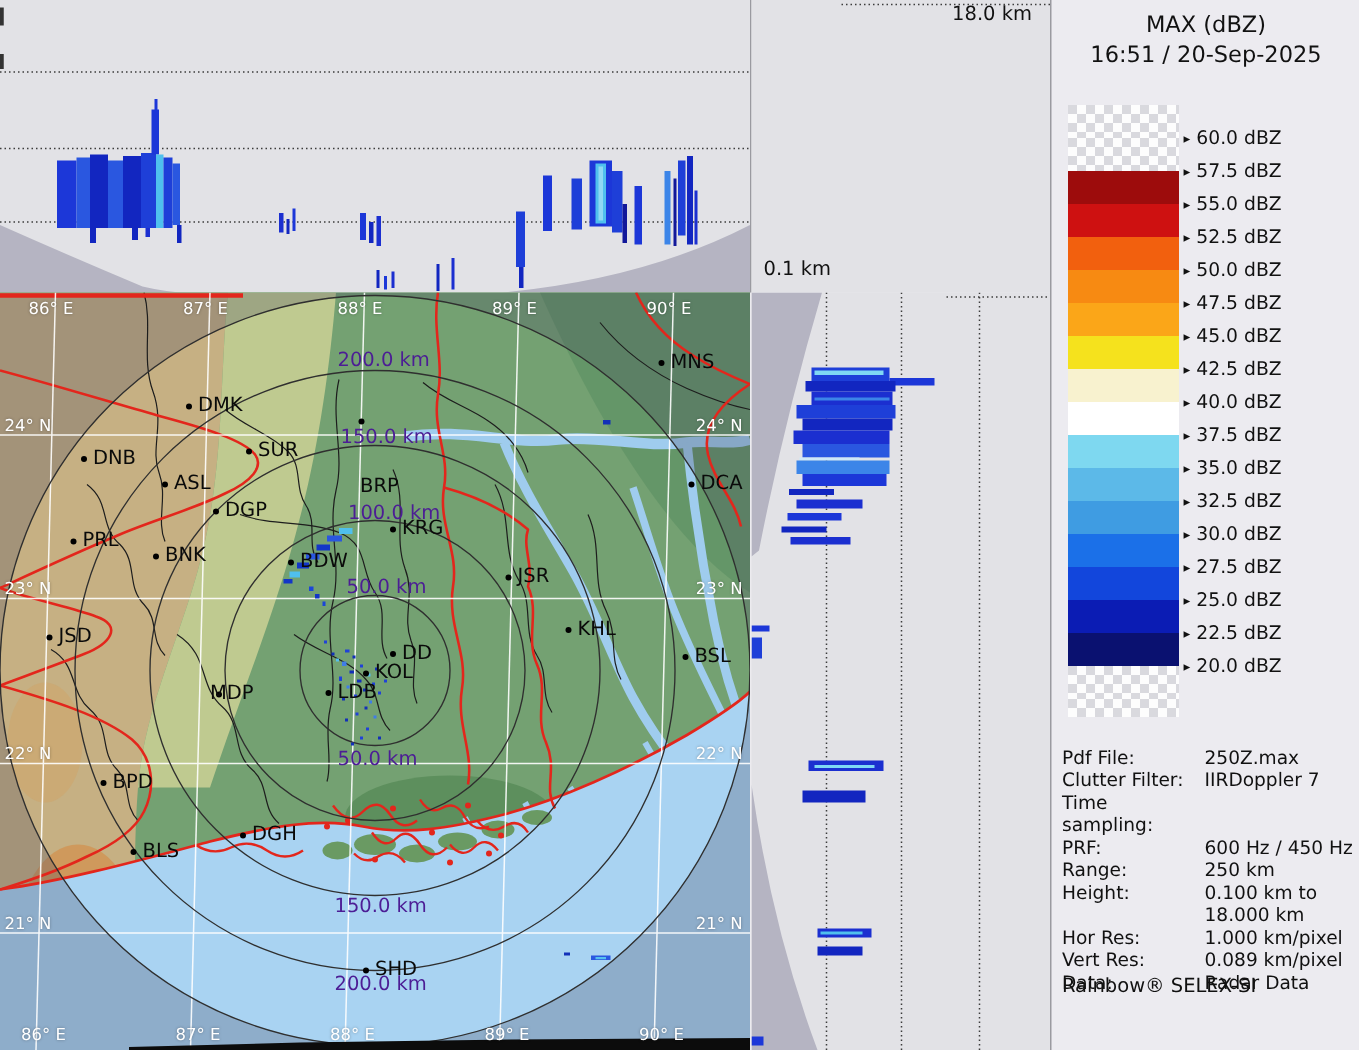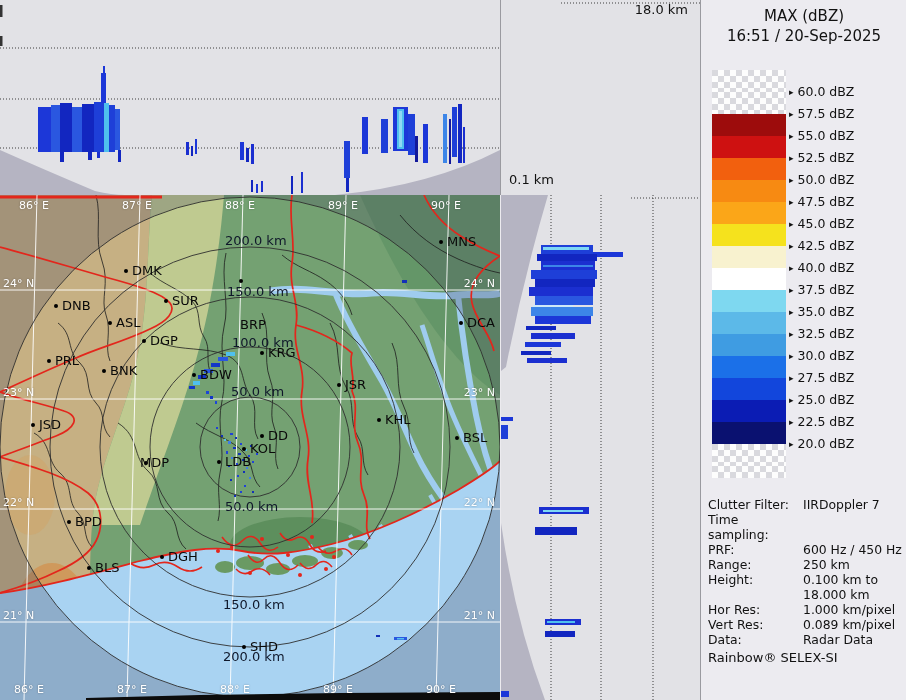"200.0 km" .ringlab { color: #0f172a -> #4c1d95 }
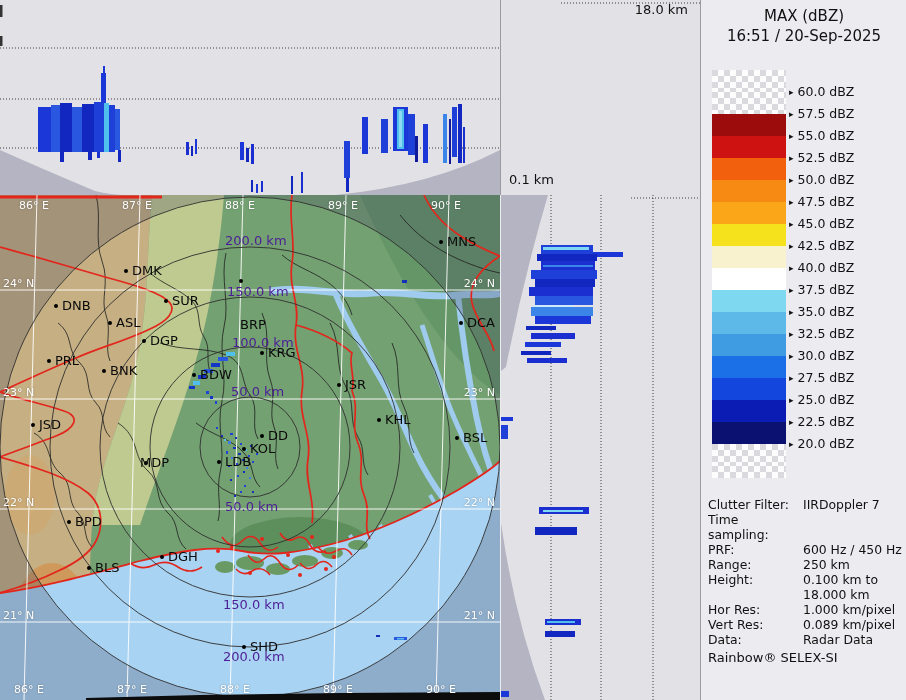"Pdf File:" div.meta-row { html: none -> <div> <div>Pdf File:</div> <div>250Z.max</div> </div> }
